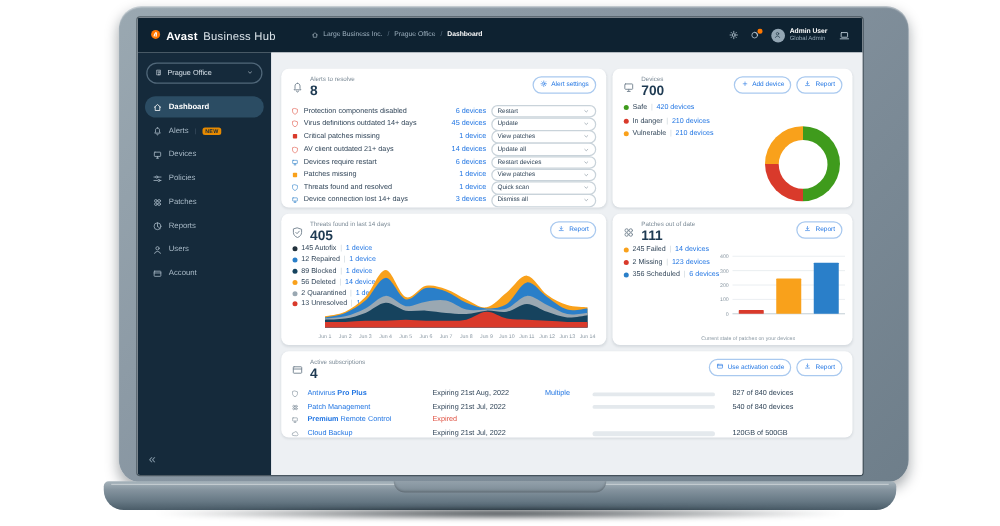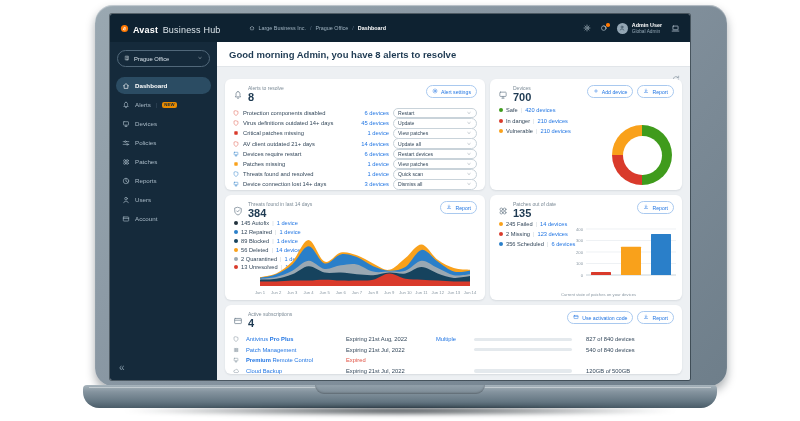"Good morning Admin, you have" div.greeting { html: <div>Good morning Admin, you have 8 alerts to resolve</div> -> none }
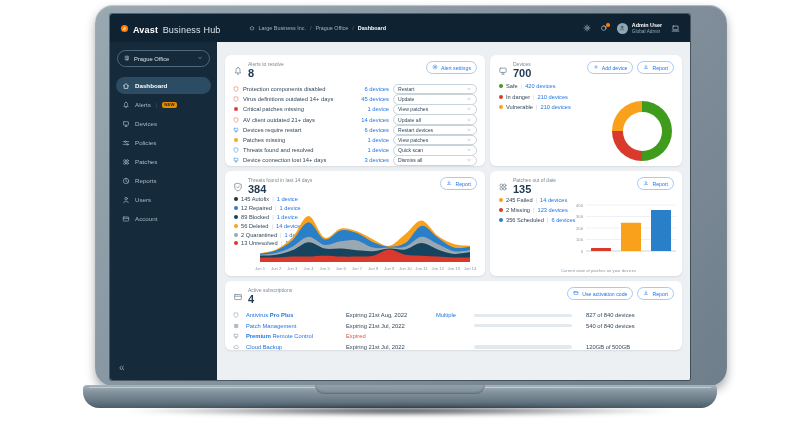"384" div.head-num { text: 384 -> 405 }
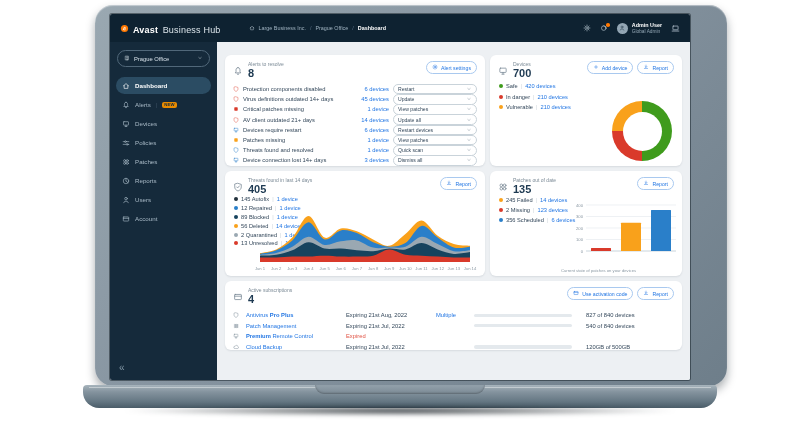"135" div.head-num { text: 135 -> 111 }
